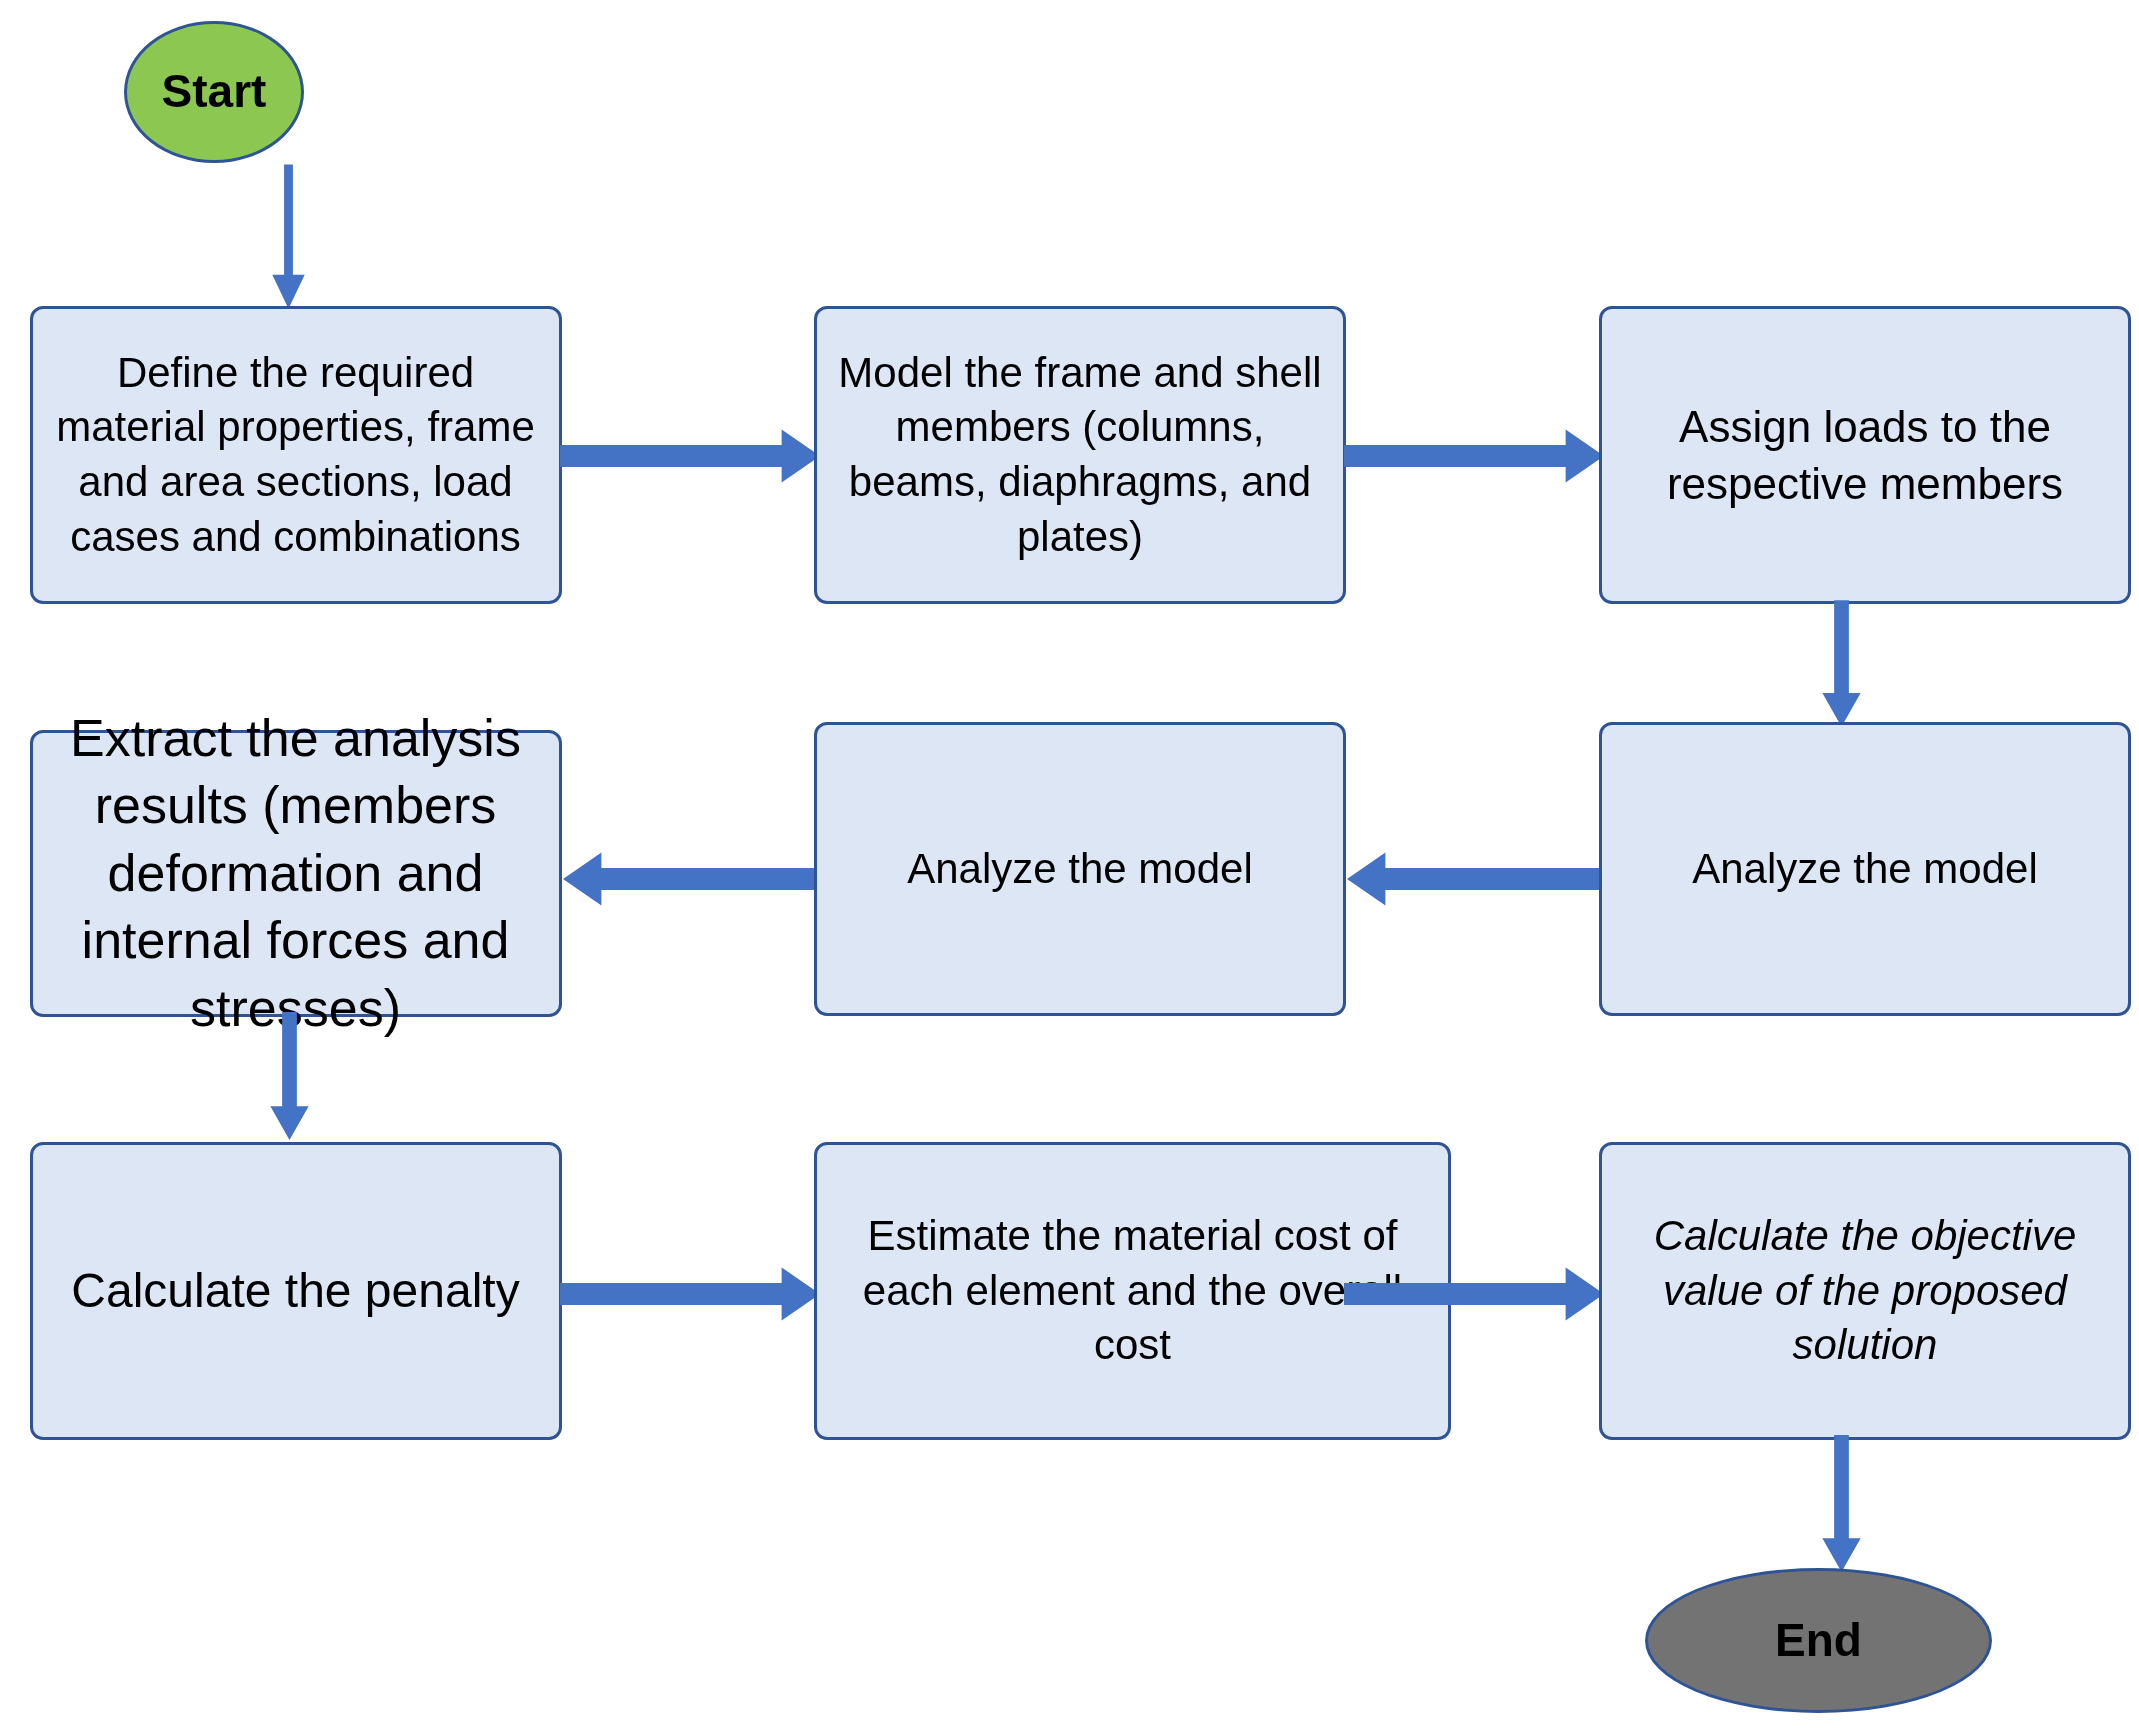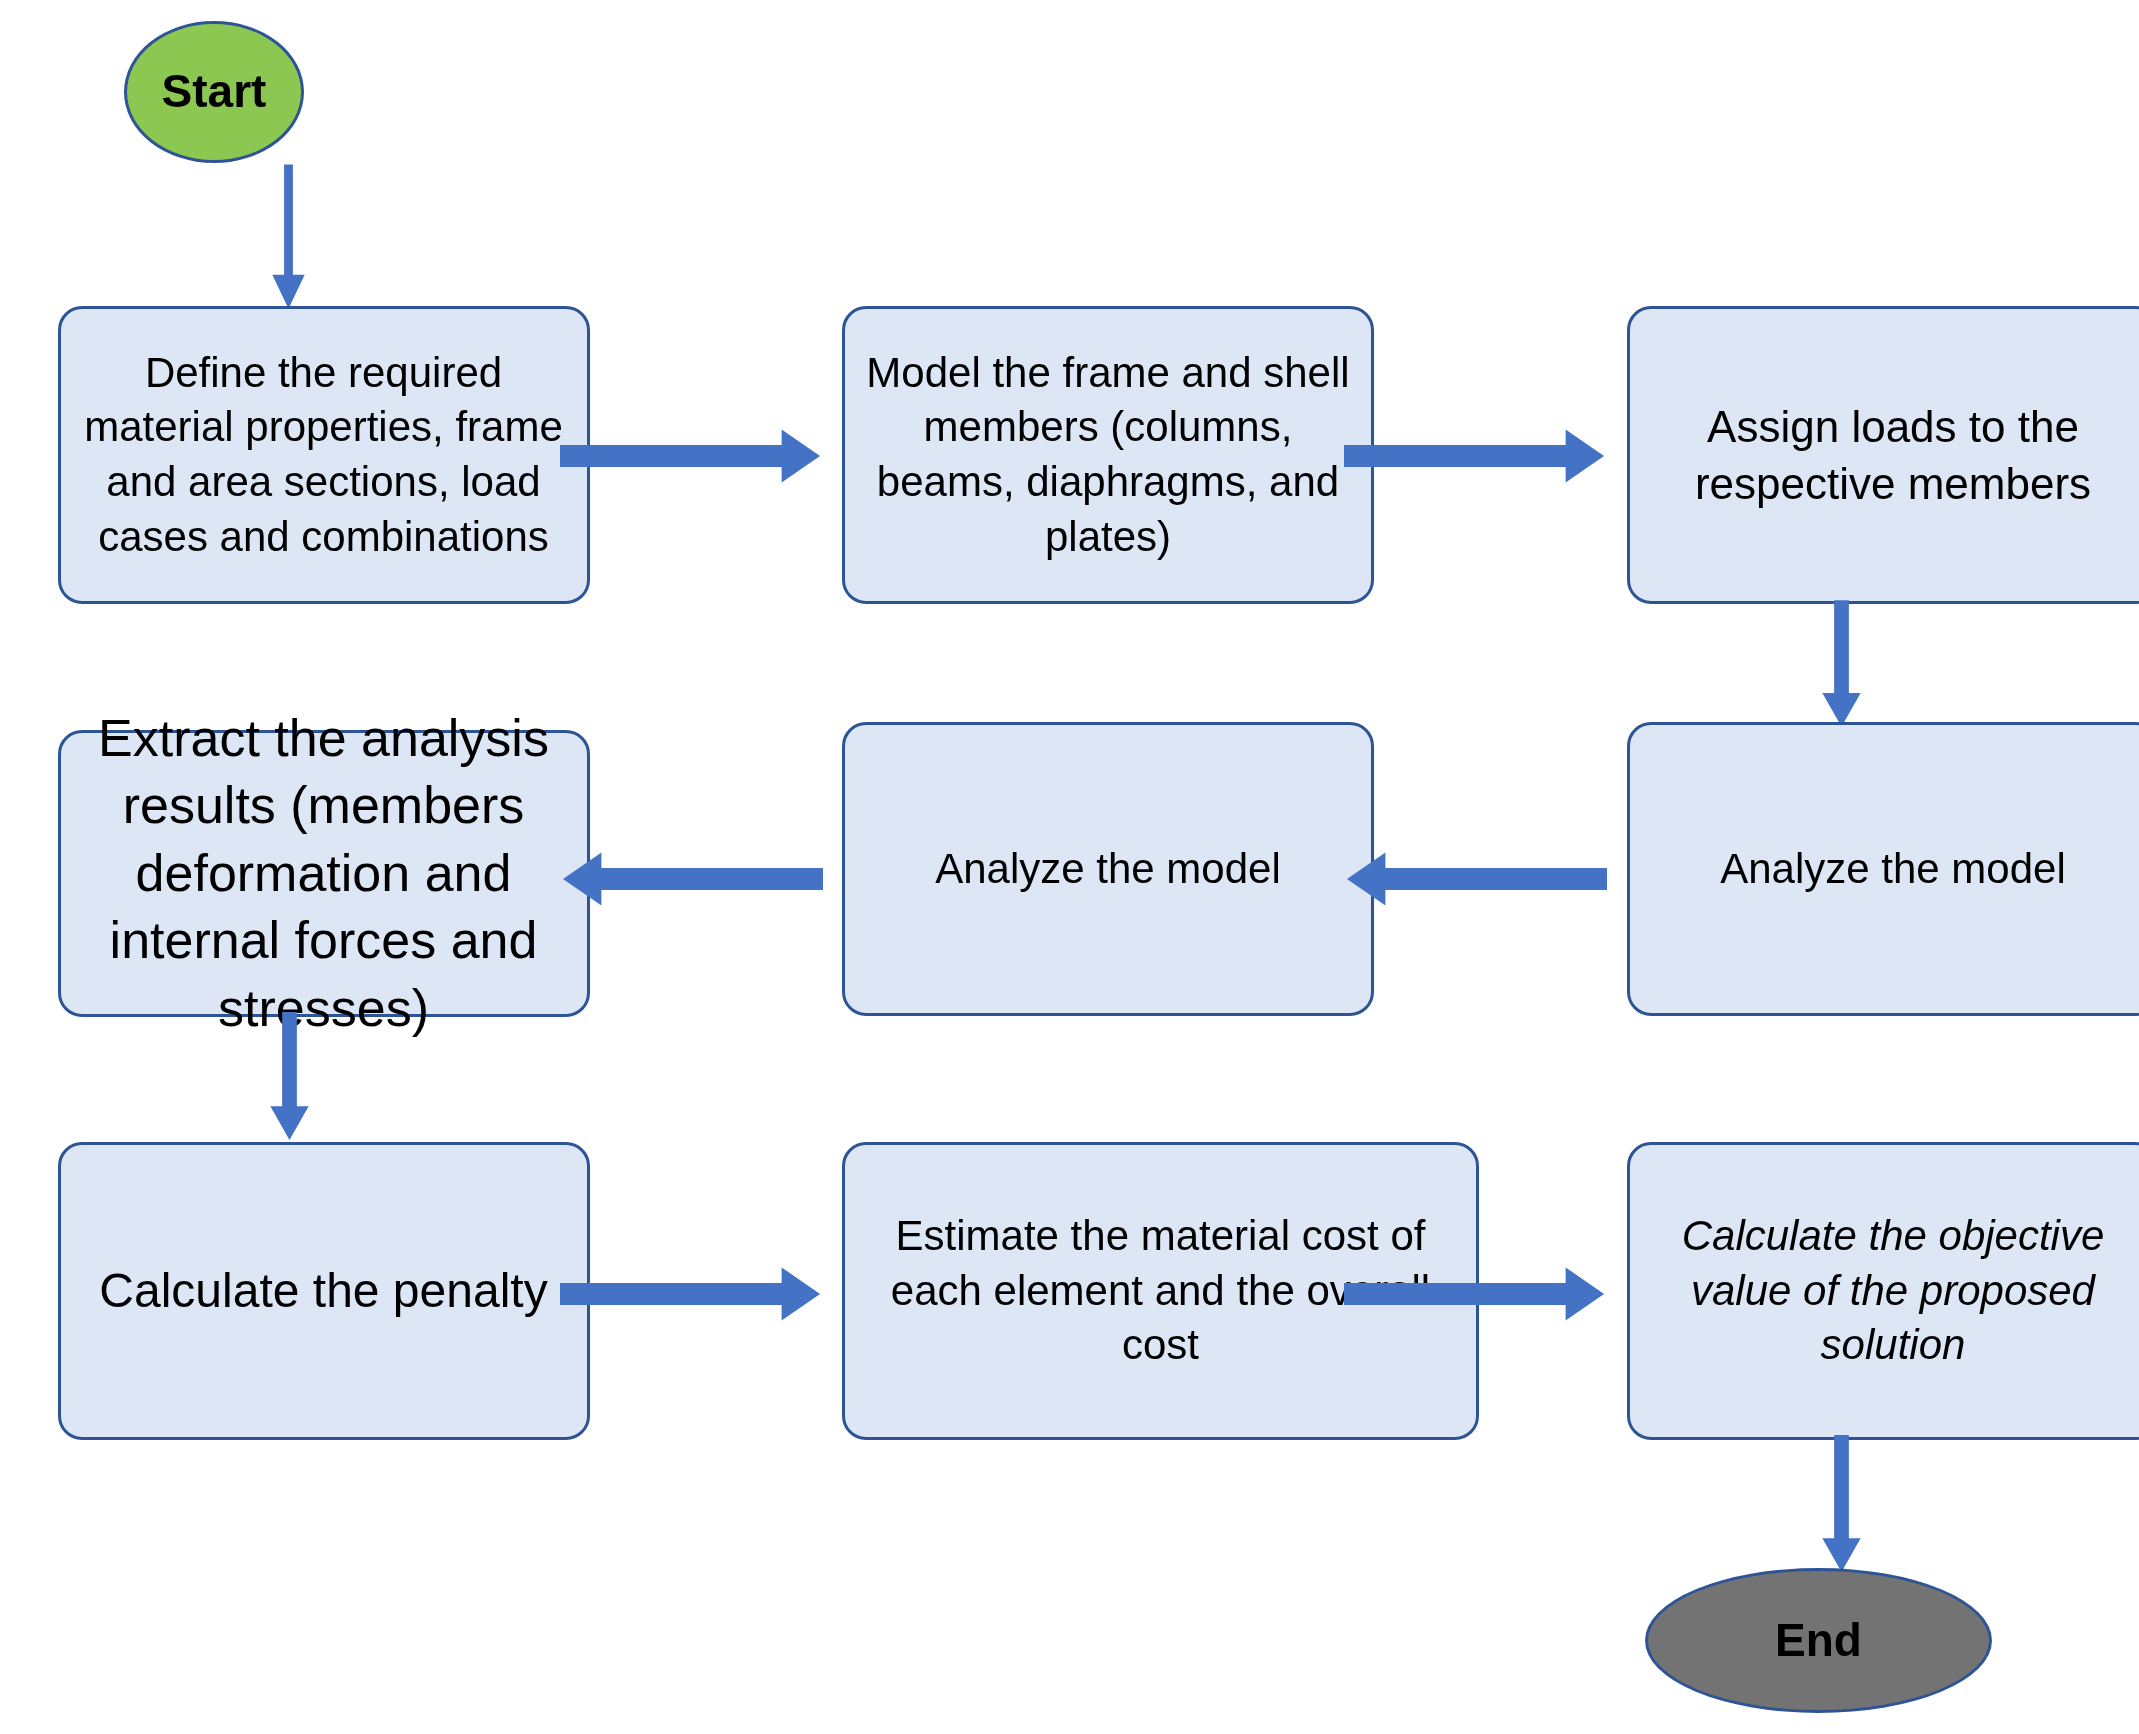"Define the required material properties," .process { border-radius: 24px -> 13px; margin-left: 28px -> none }
